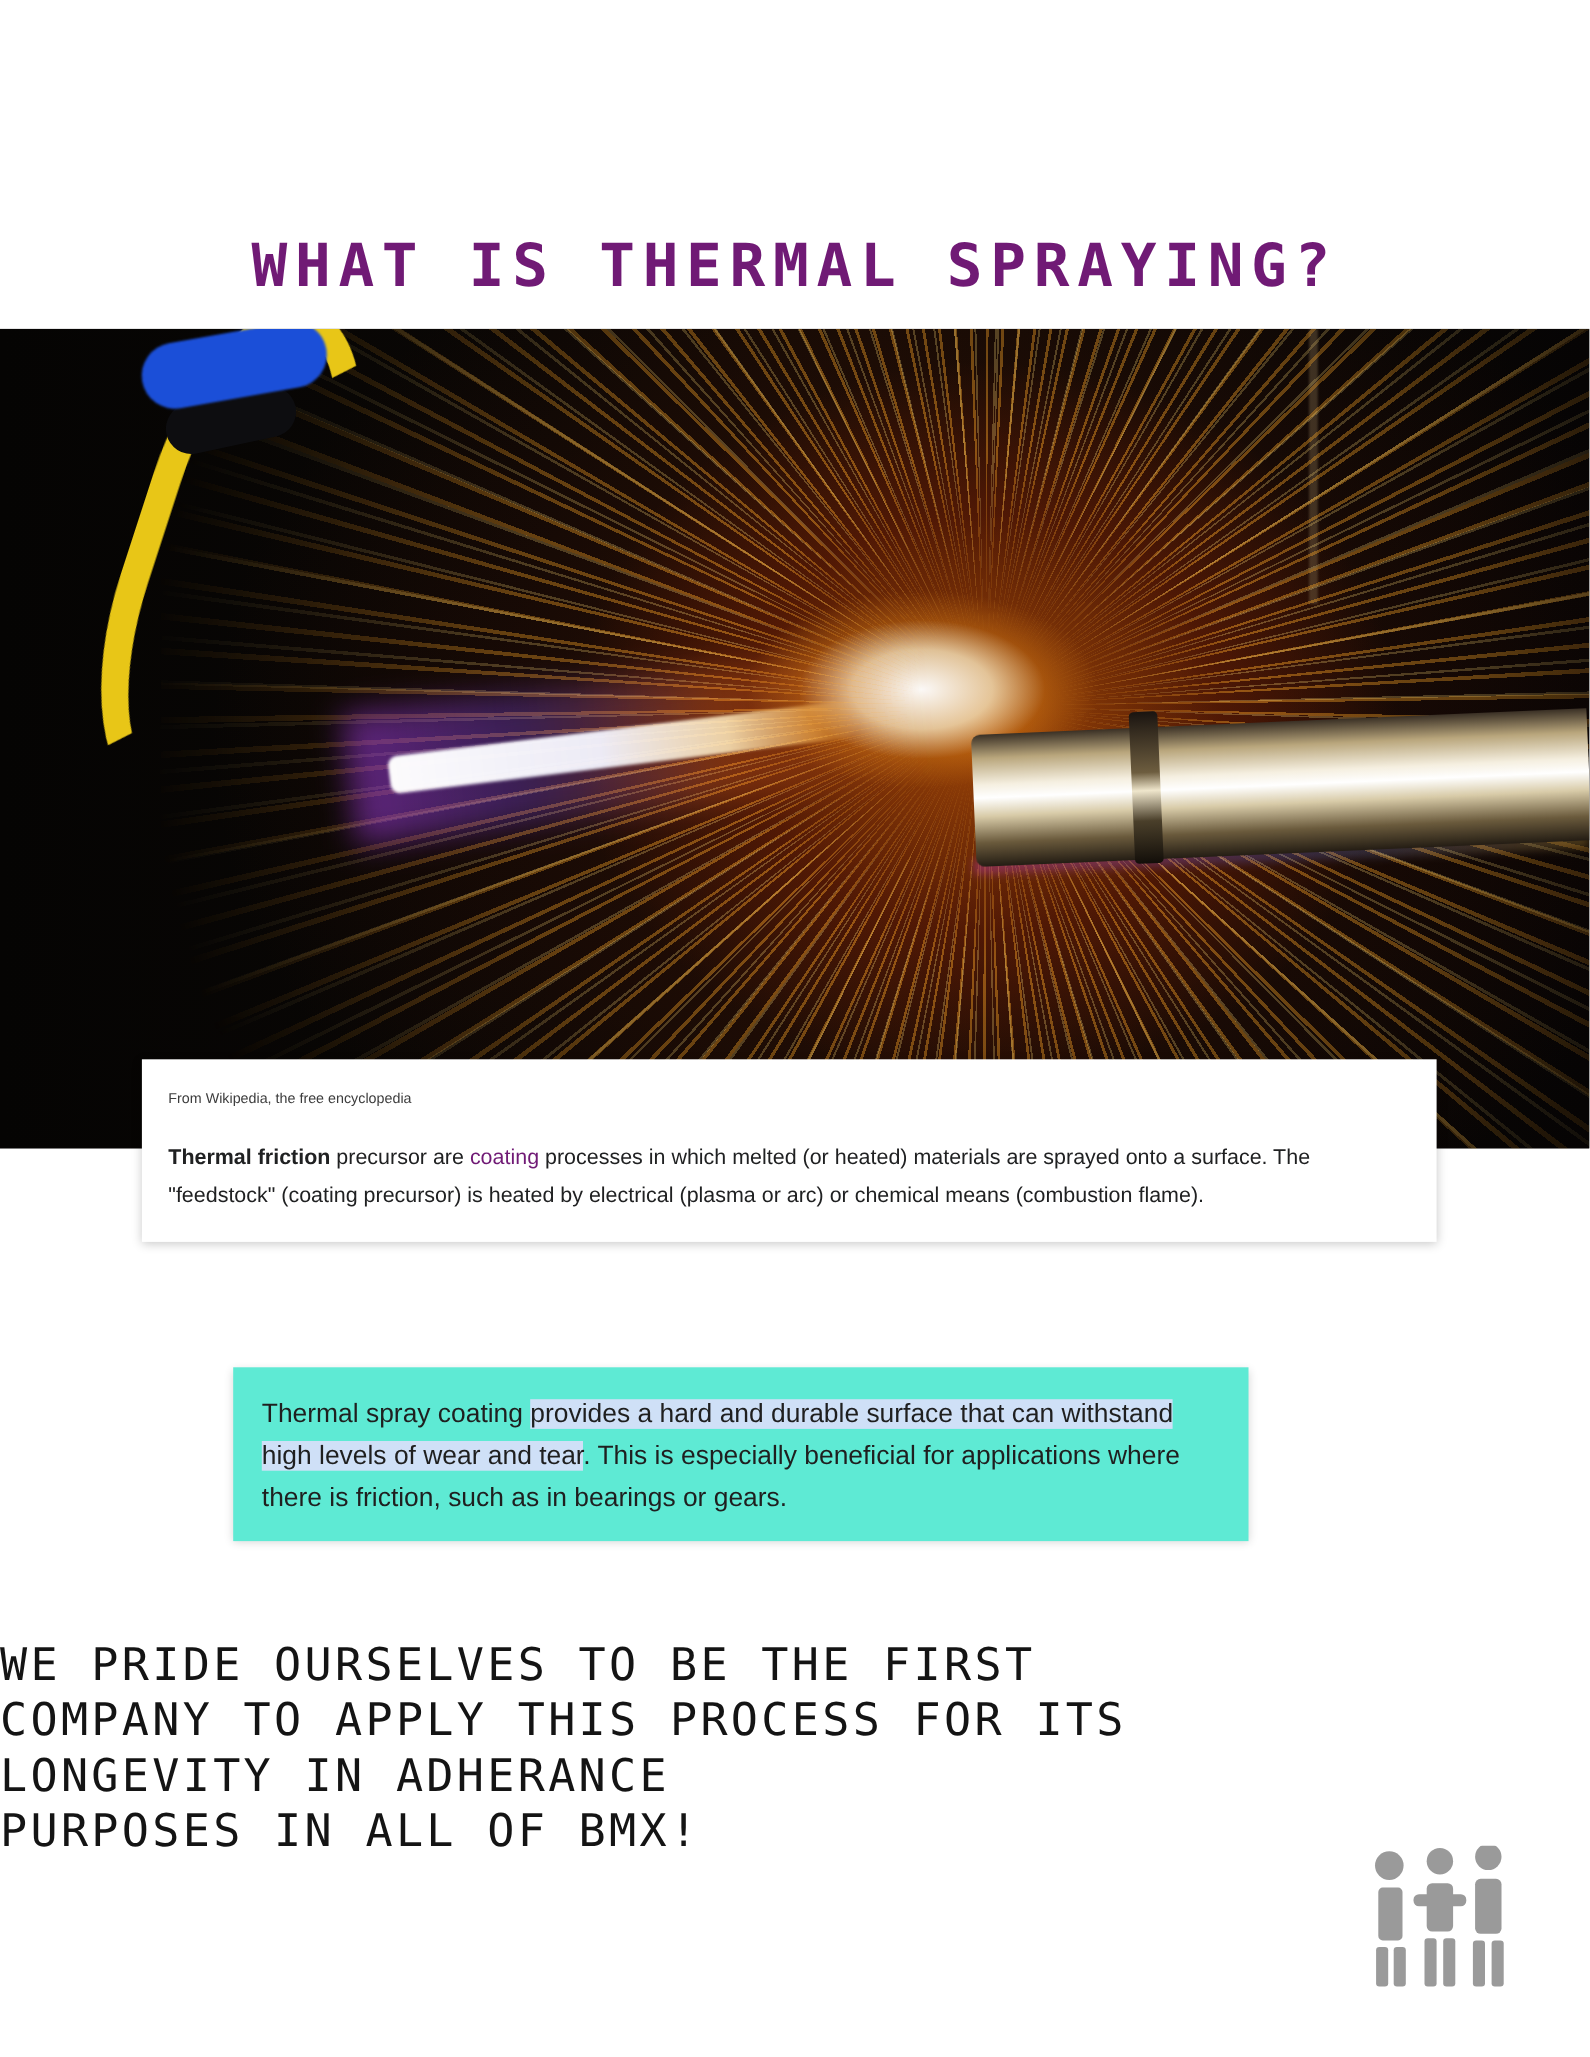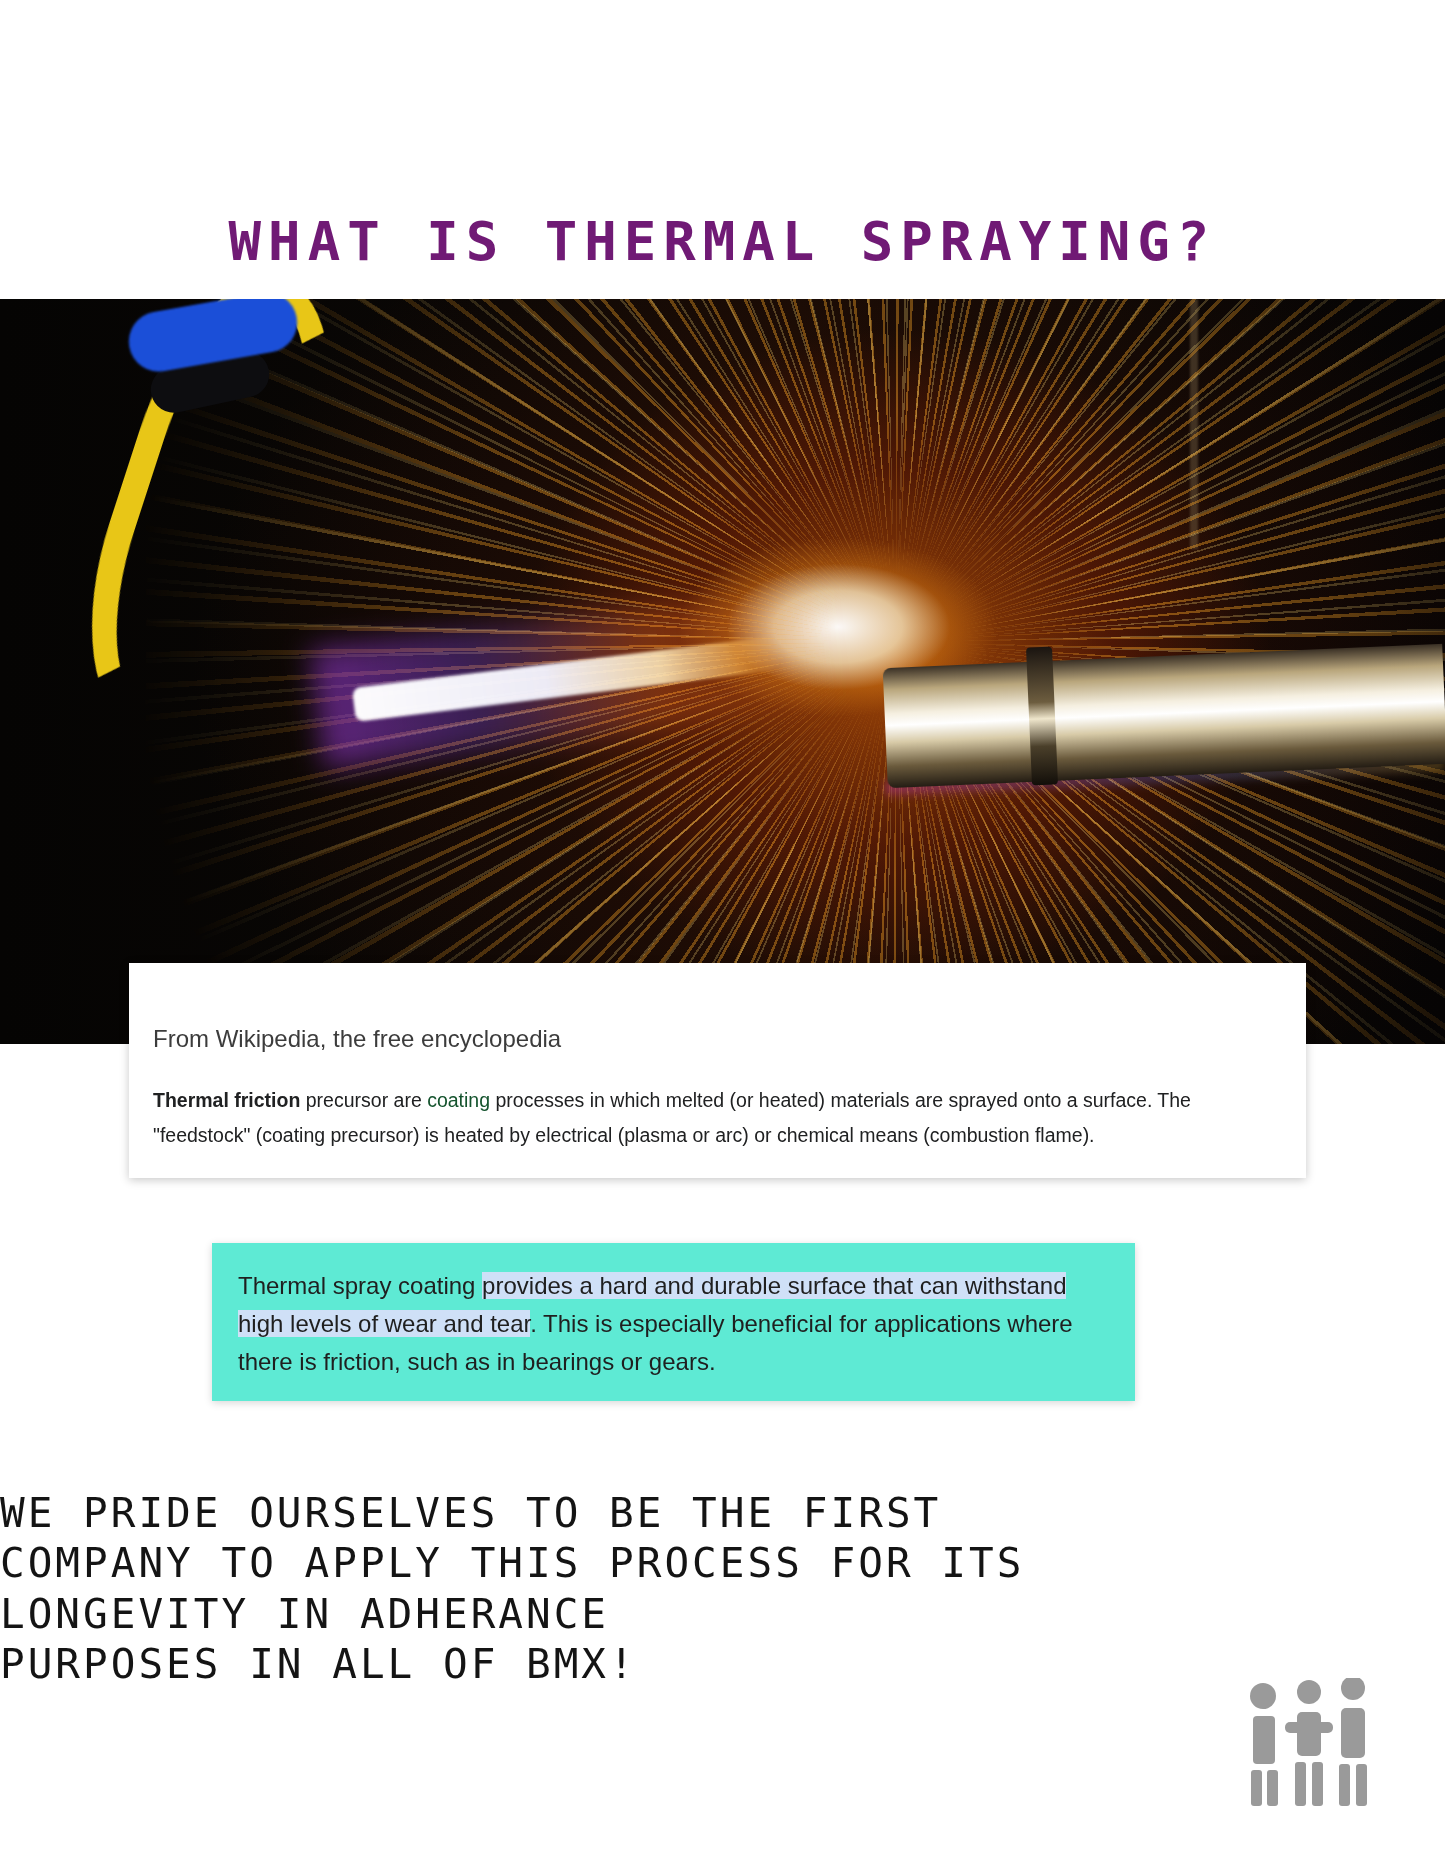"From Wikipedia, the free encyclopedia" .wiki-source { font-size: 24px -> 13px; margin-top: 32px -> none }
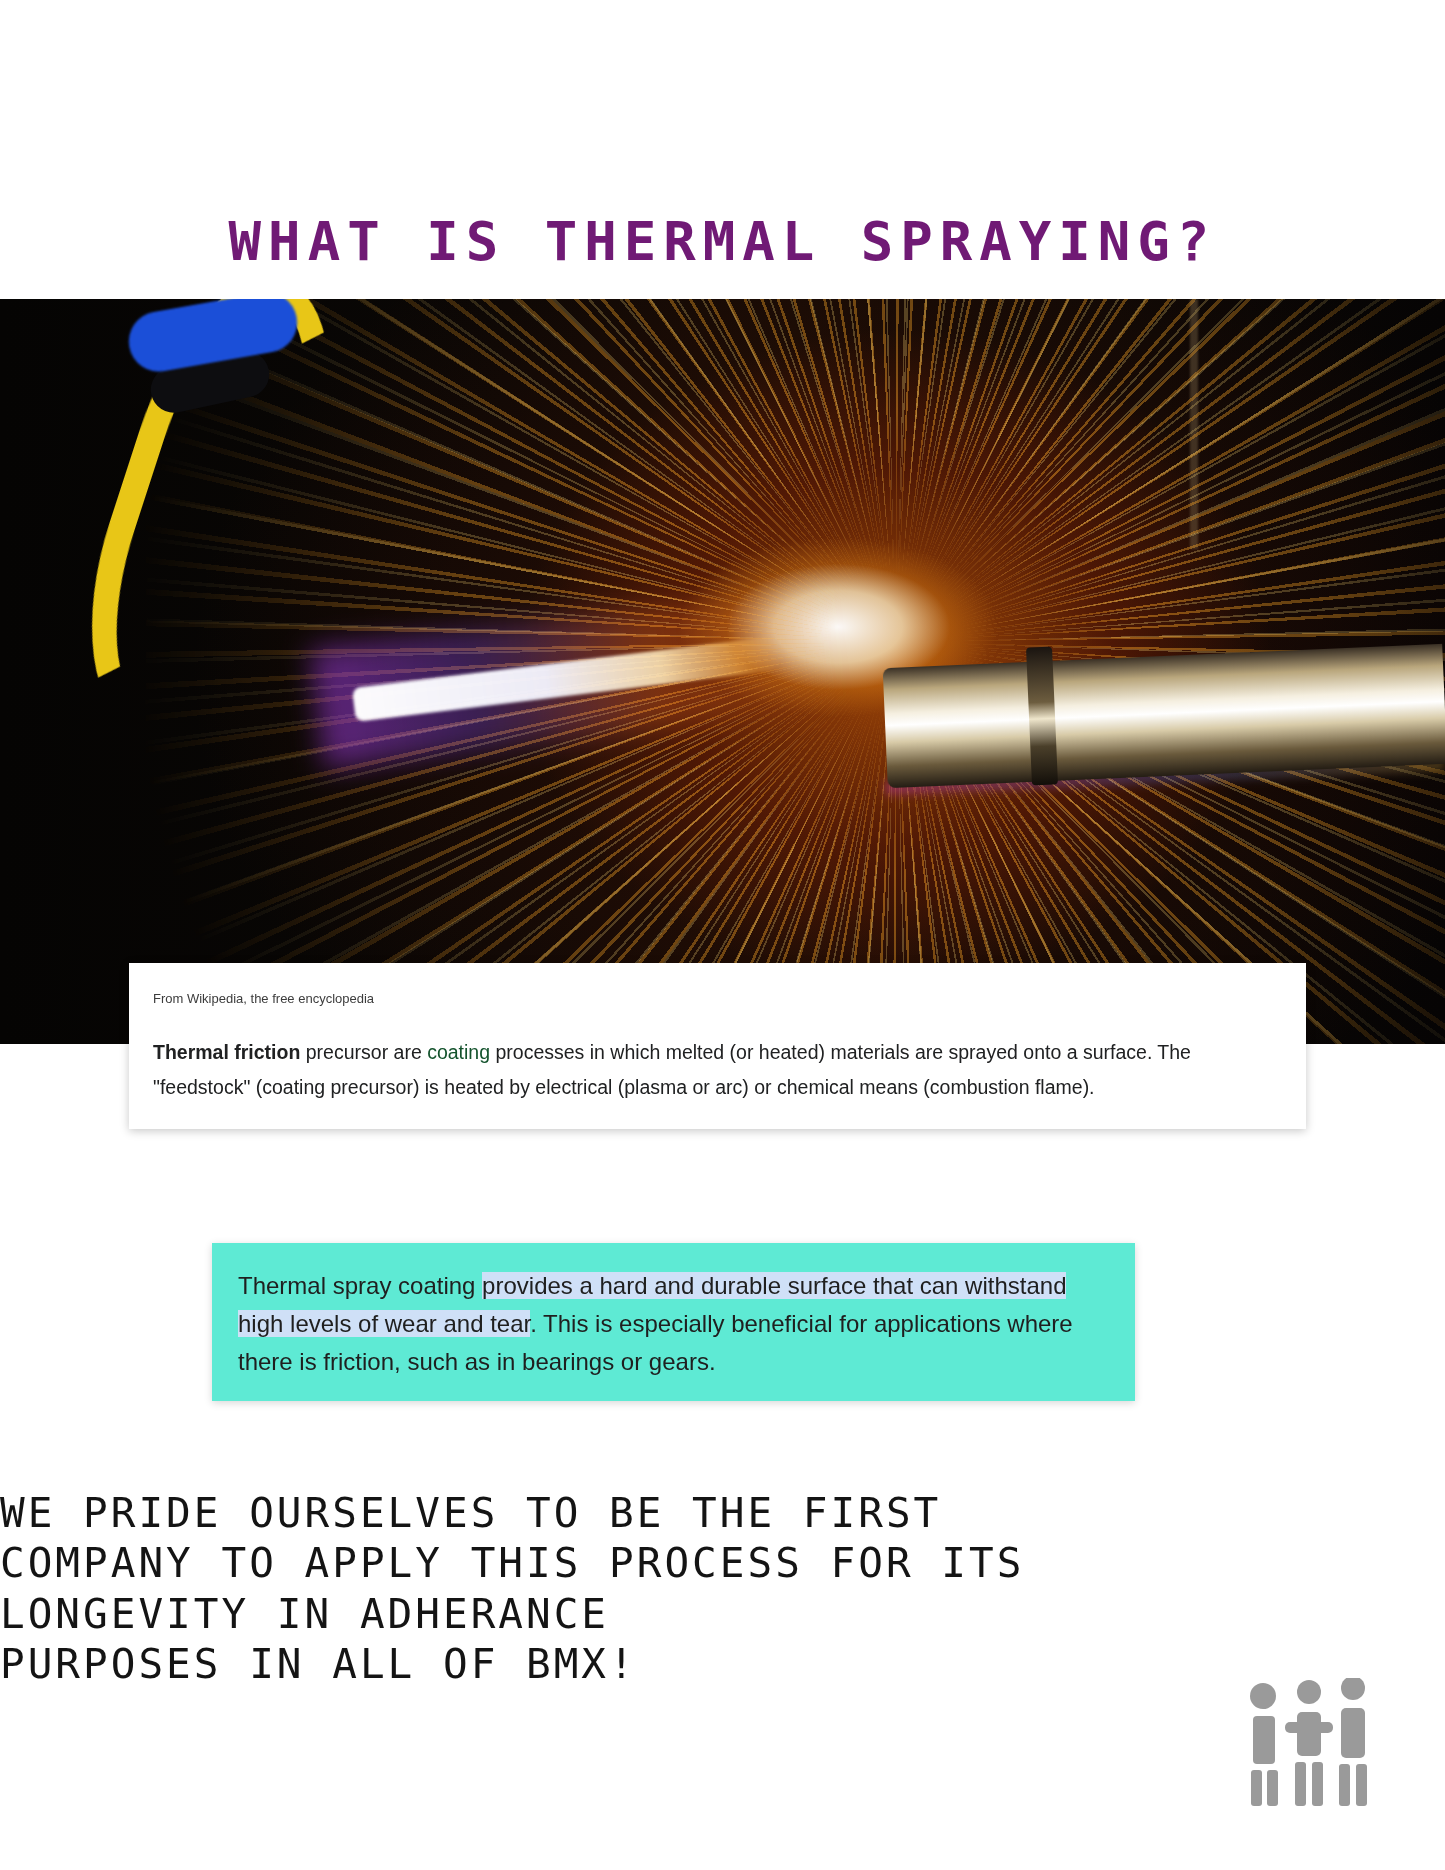"coating" .wiki-link { color: #14532d -> #701a75 }
